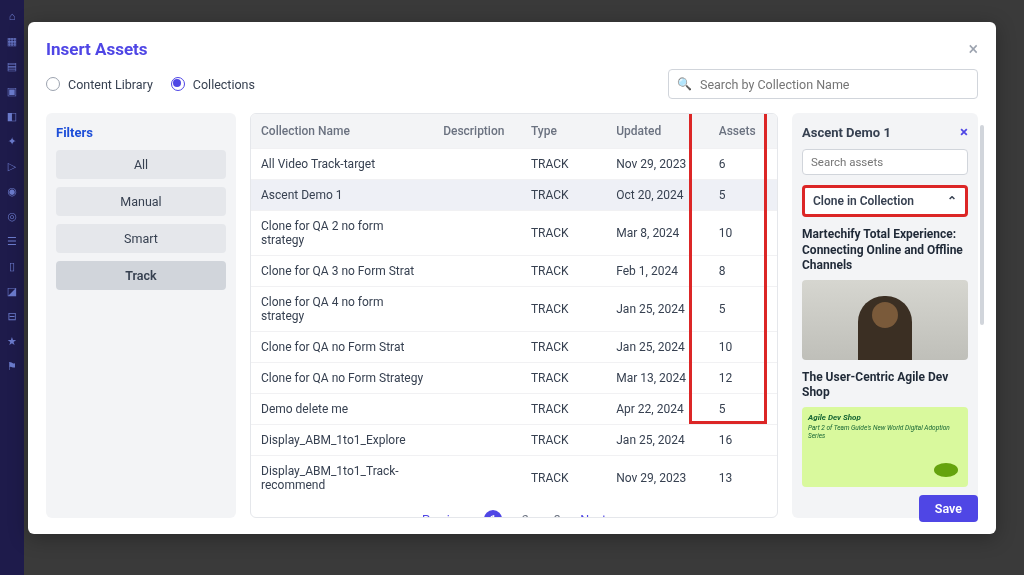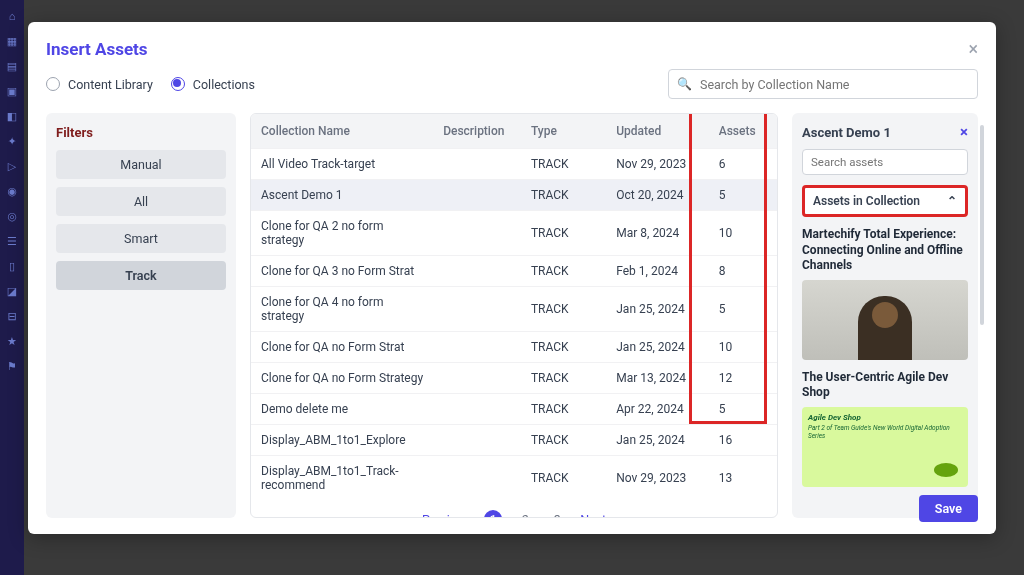"Filters" .filters-title { color: #7f1d1d -> #1d4ed8 }
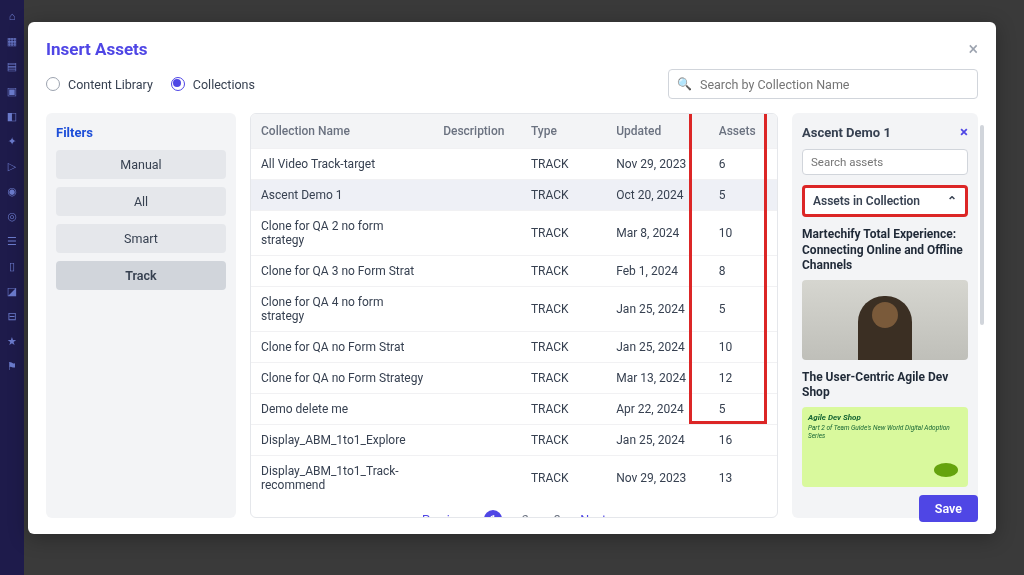"Manual" button.filter-btn { order: before "All" -> after "All" }
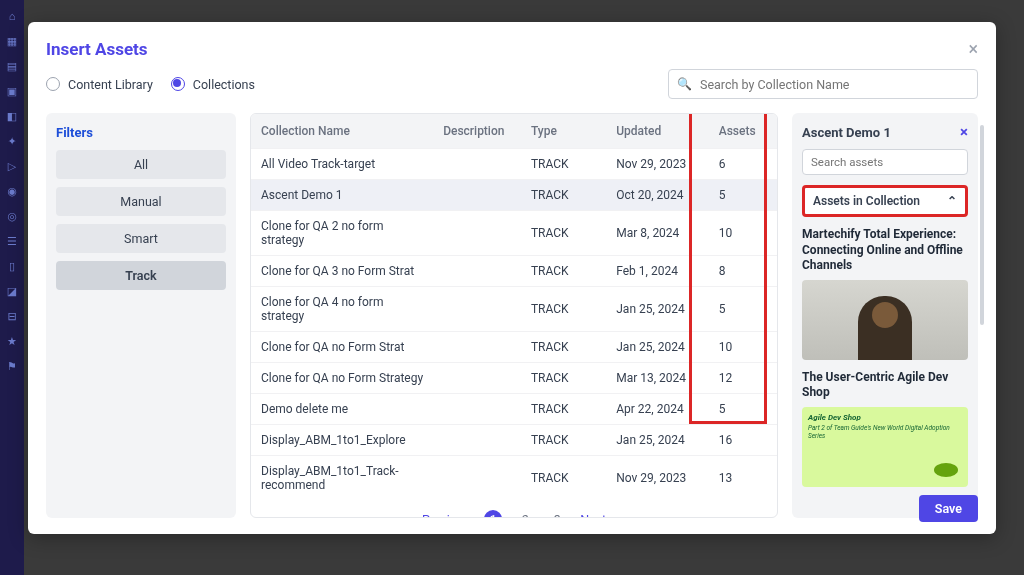"Assets in Collection" span { text: Assets -> Clone }
